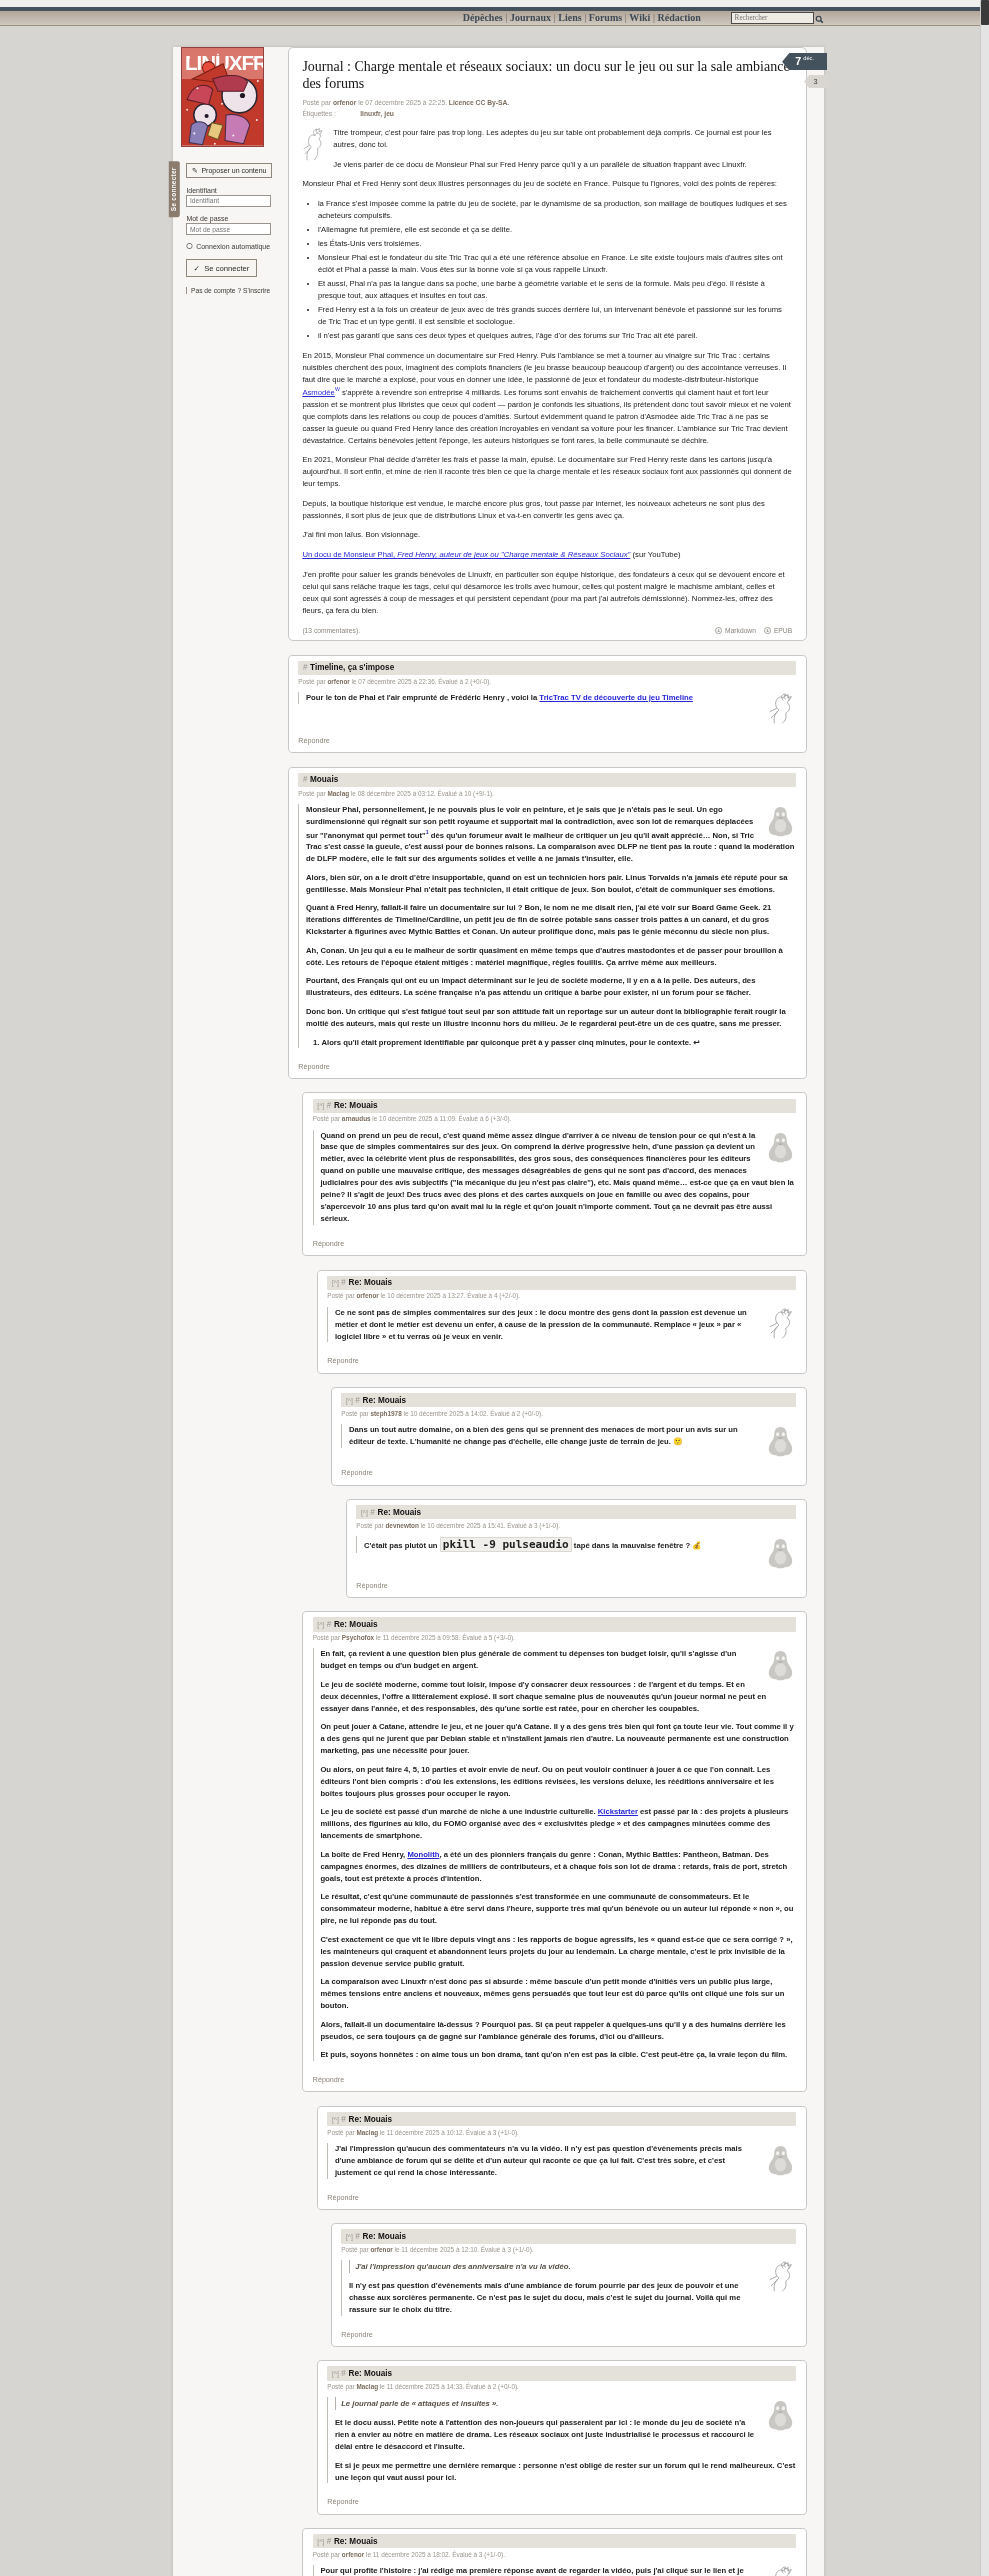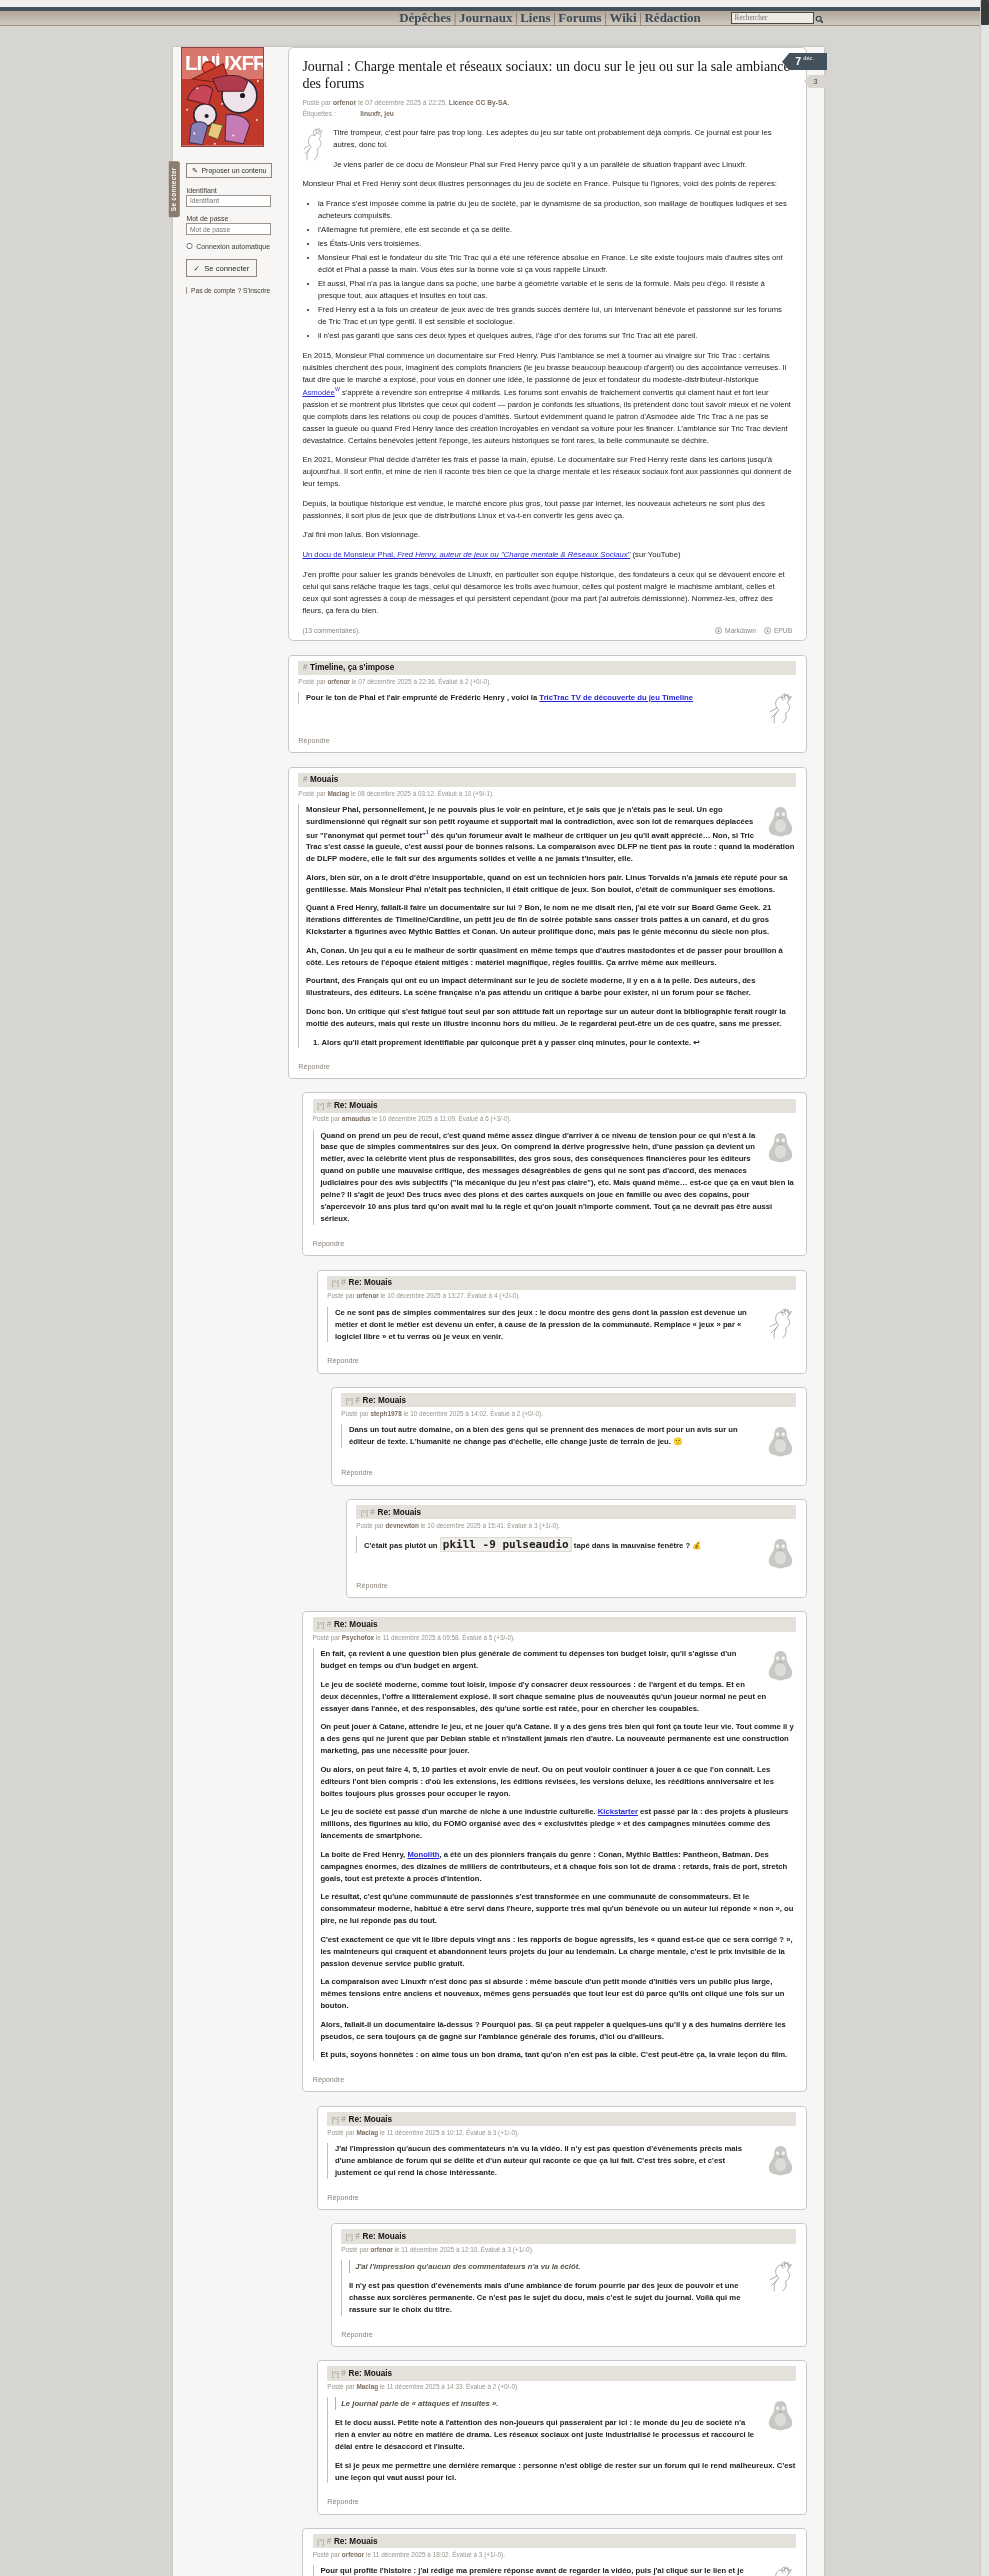"Dépêches | Journaux | Liens" .nav { font-size: 13px -> 10px }
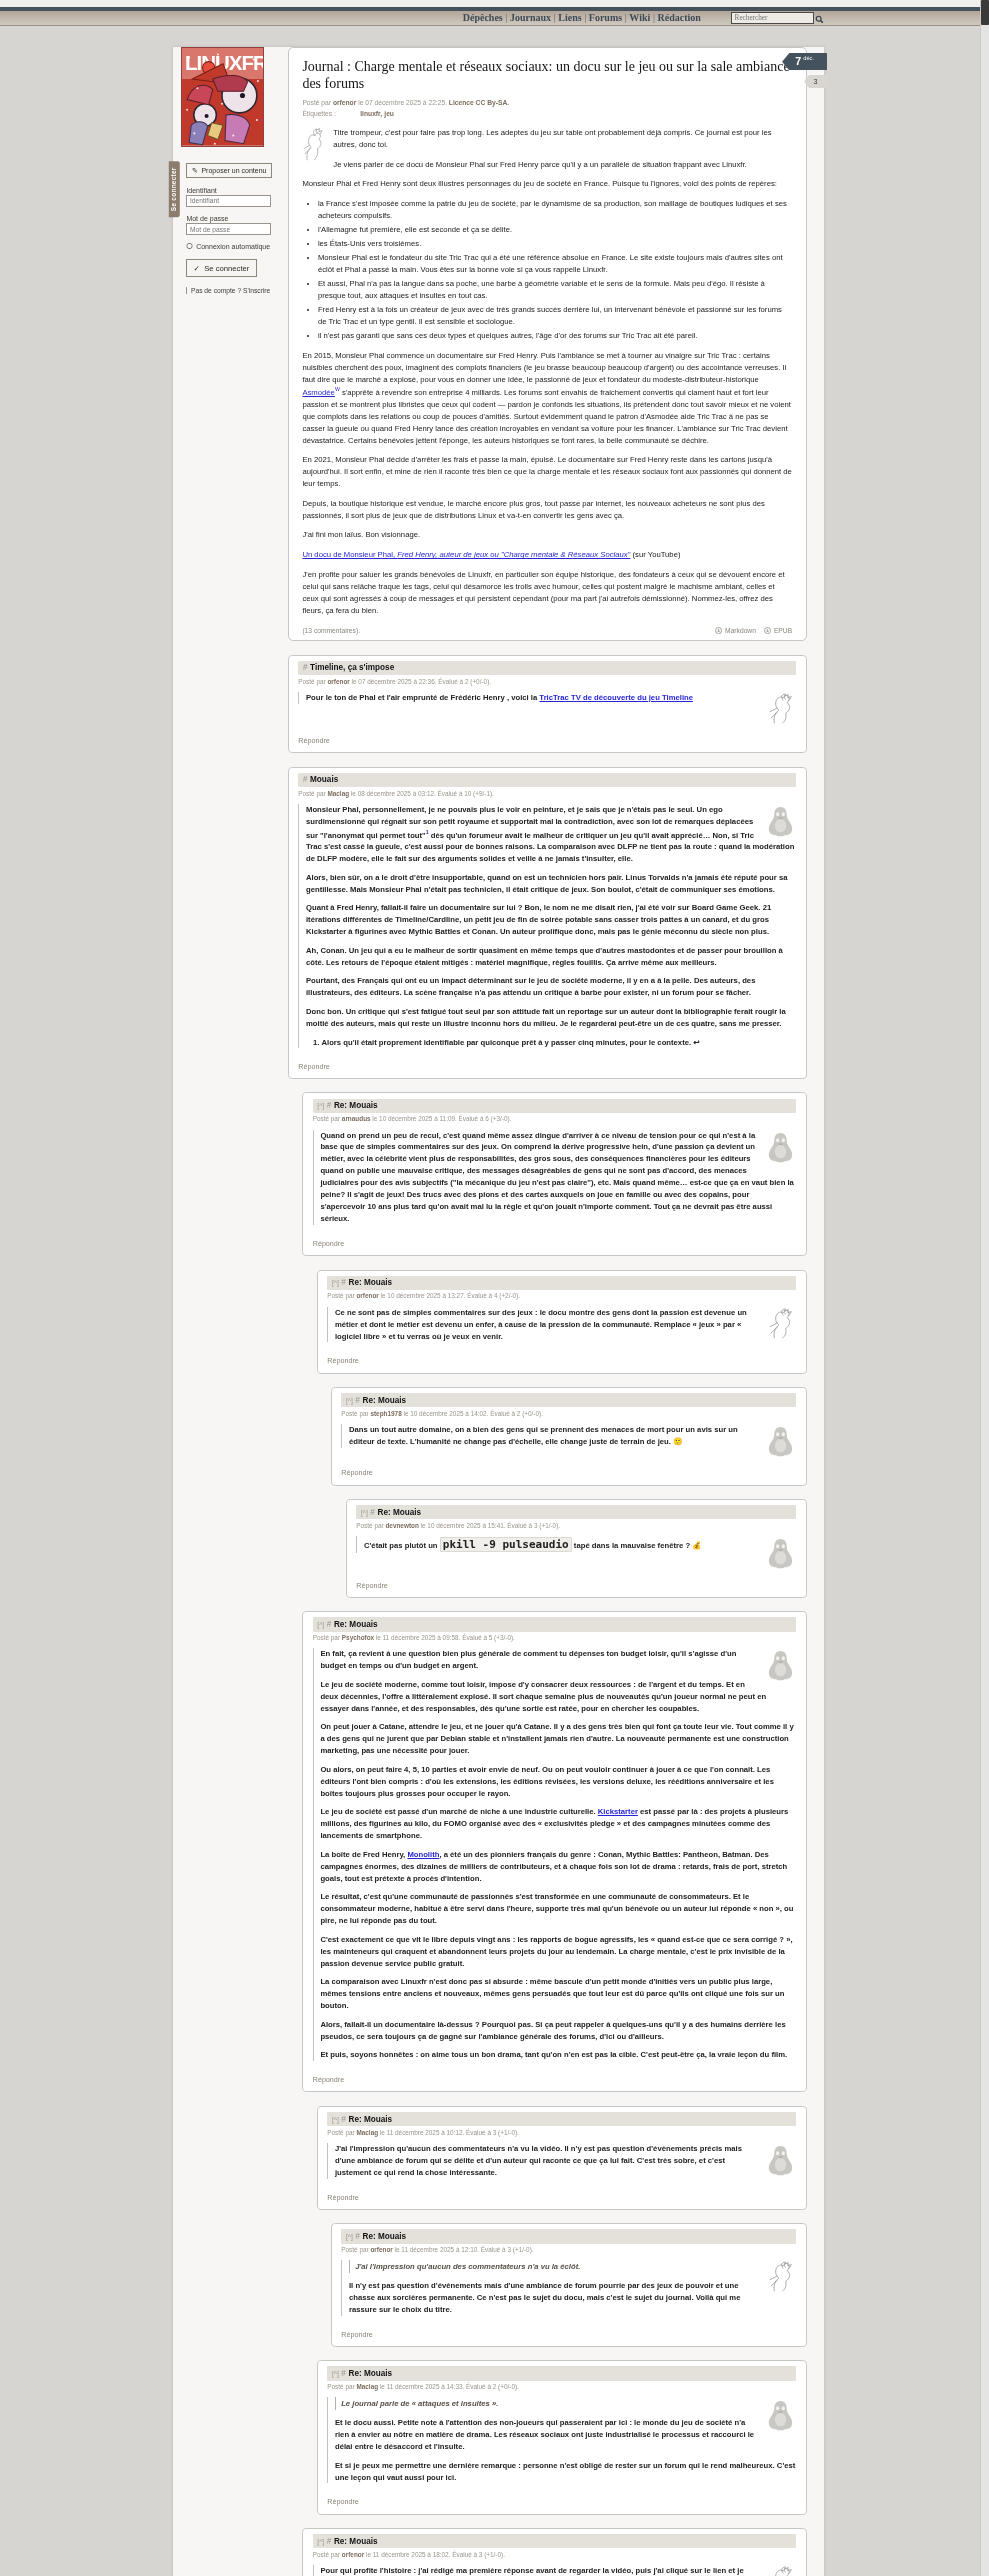"J'ai l'impression qu'aucun des commentateurs n'a vu la éclôt." p.quote { text: commentateurs n'a vu la éclôt -> anniversaire n'a vu la vidéo }
